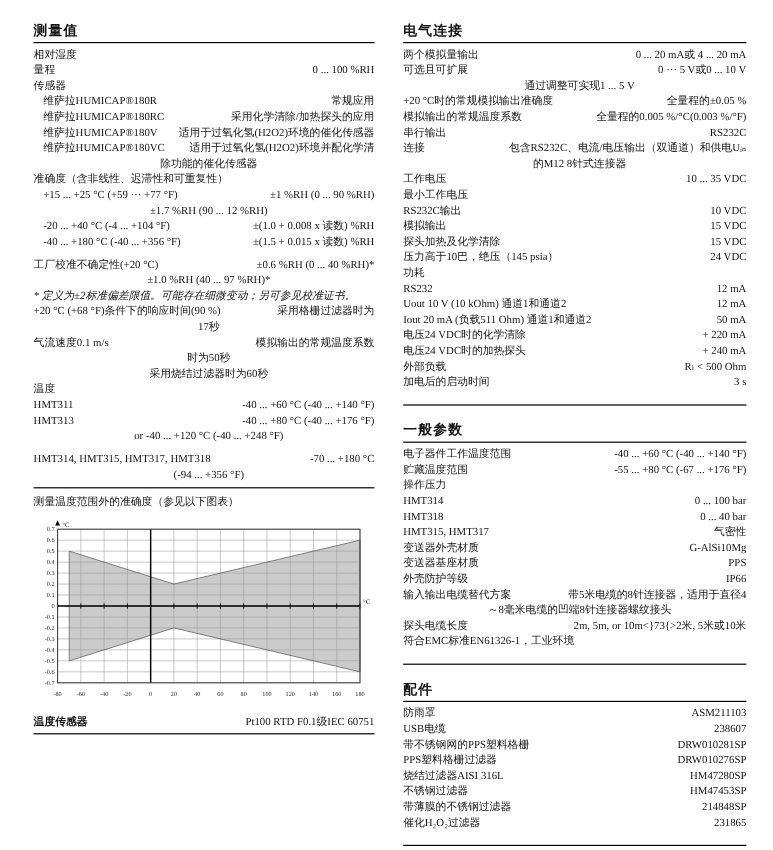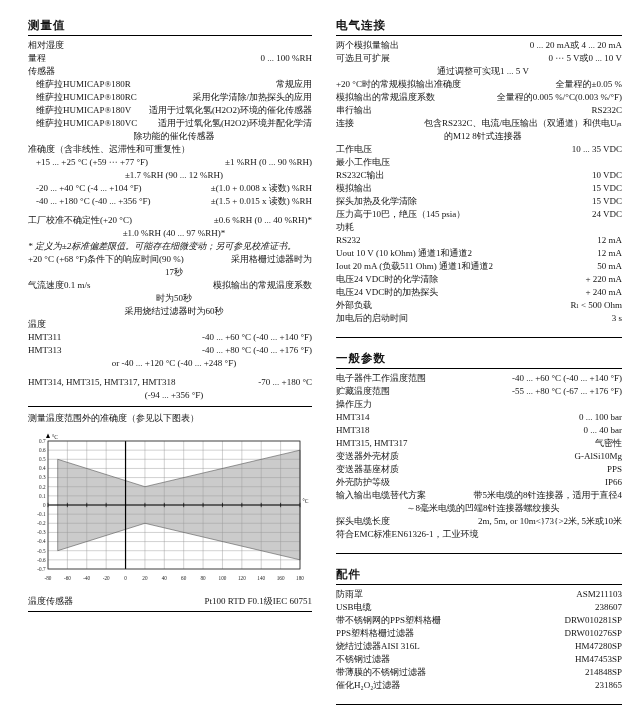"温度传感器" .tfoot .label { font-weight: normal -> bold }
